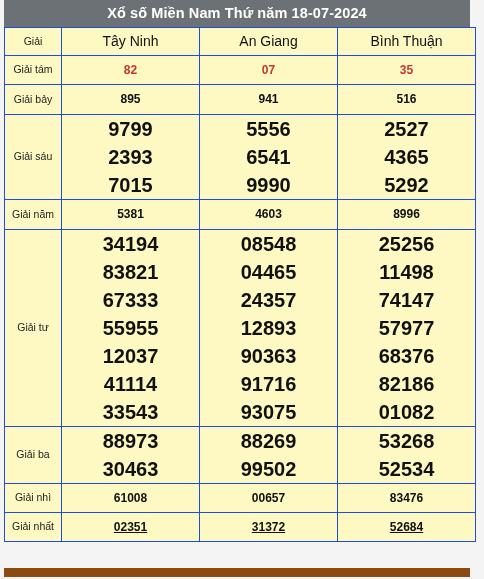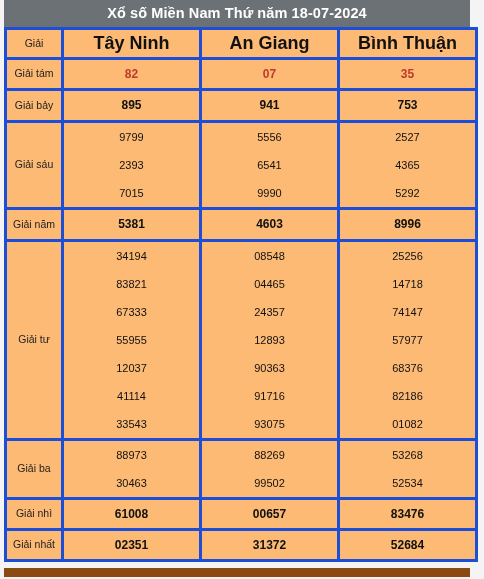"Giải" table.results td { background: #fdba74 -> #fef9c3; border: 3px solid #1d4ed8 -> 1px solid #1d4ed8 }
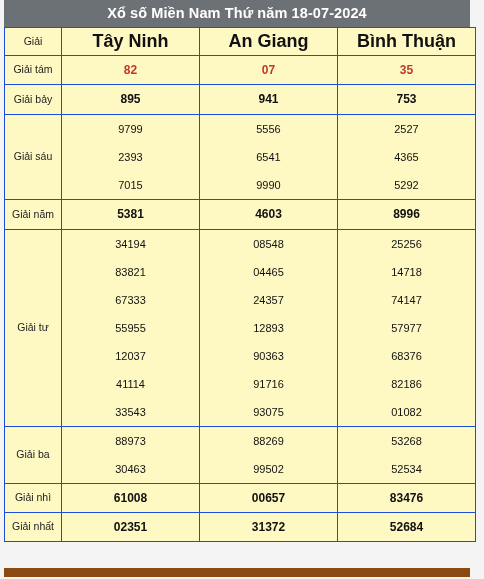"Tây Ninh" .prov-head { font-size: 18px -> 14px; font-weight: bold -> normal }
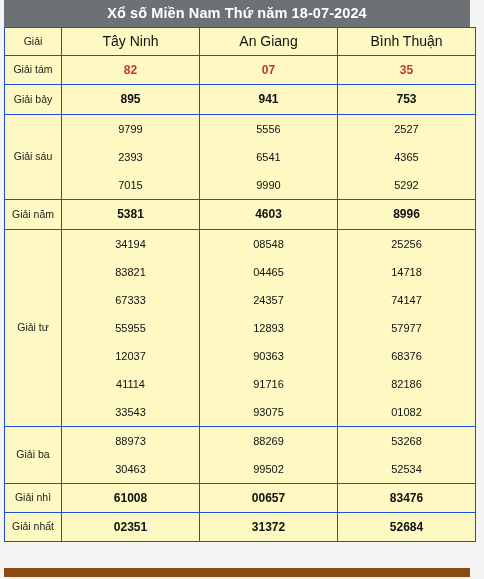"753" td.num-cell { text: 753 -> 516 }
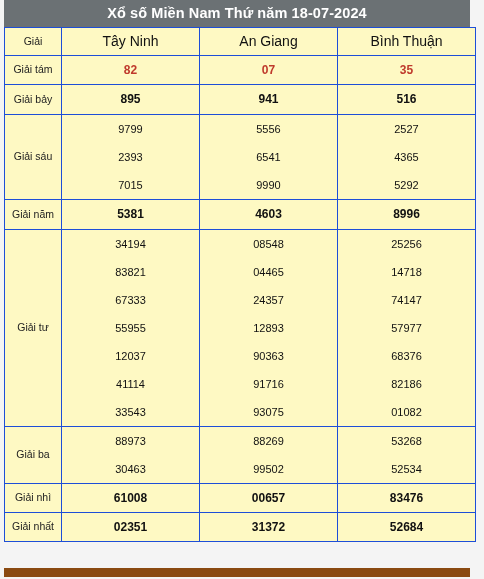"9799" .stack .n { font-size: 11px -> 20px; font-weight: normal -> bold }
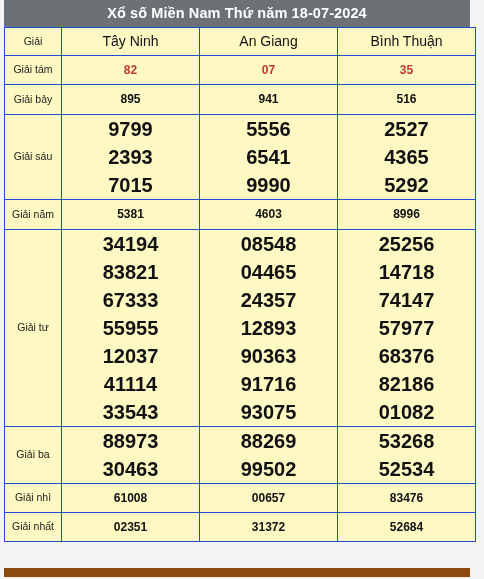"14718" span.n { text: 14718 -> 11498 }
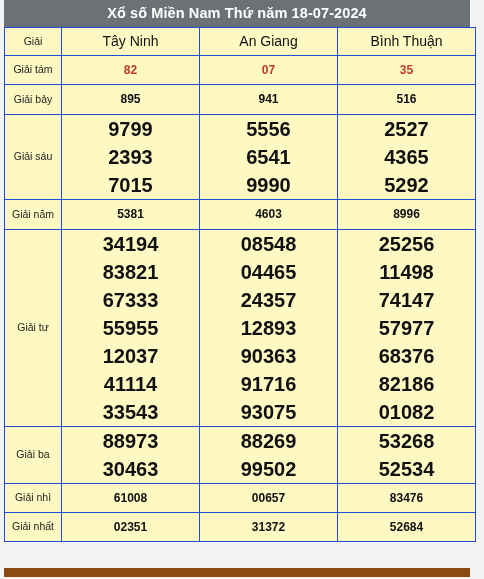"02351" .r-nhat .num-cell { text-decoration: none -> underline }
